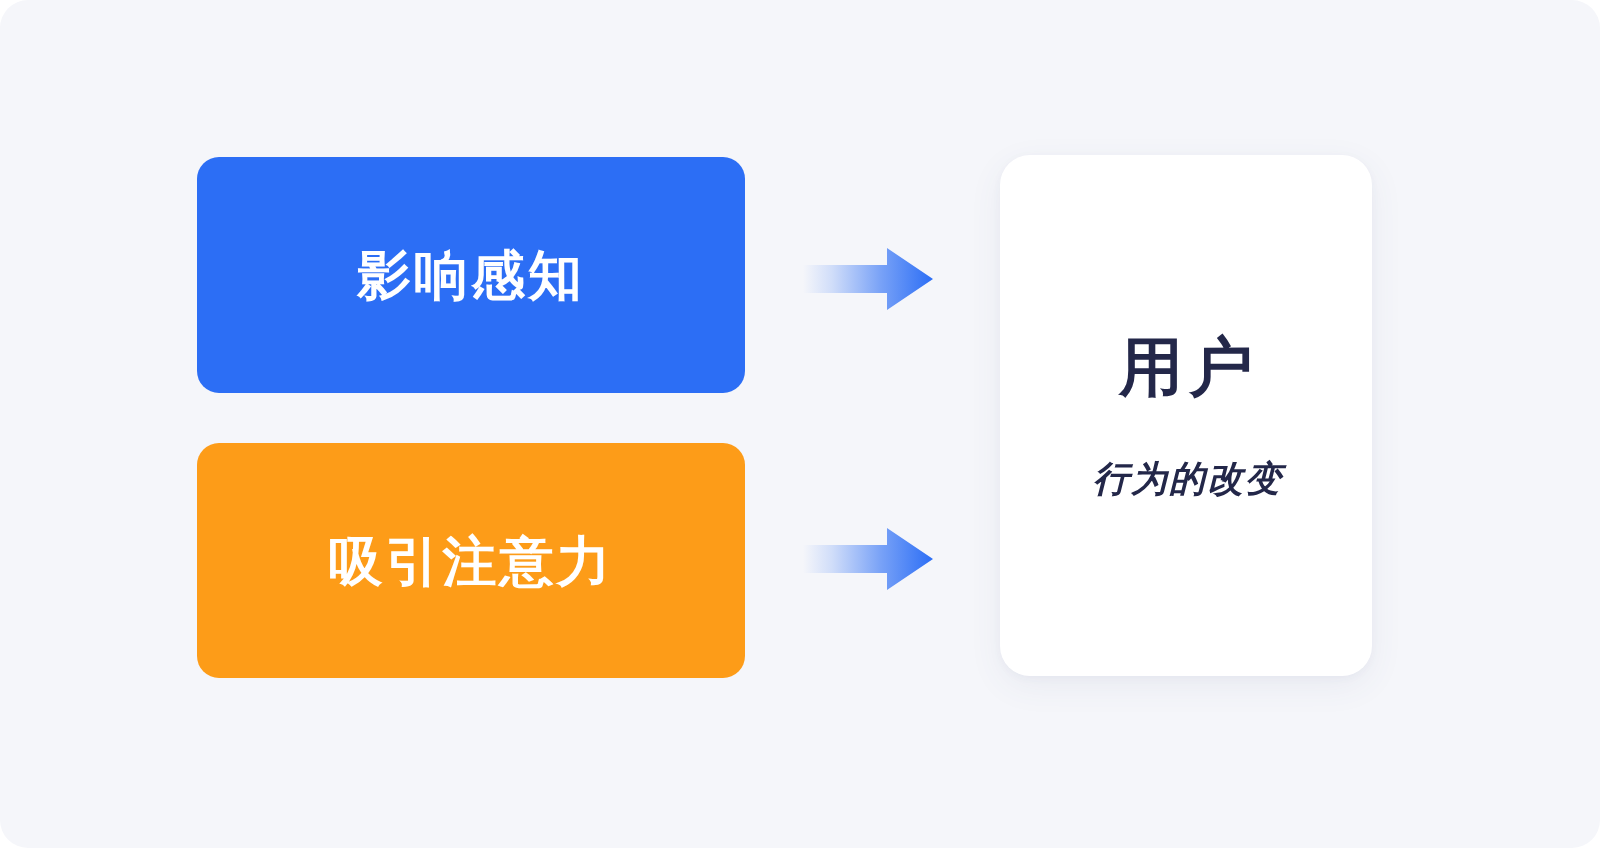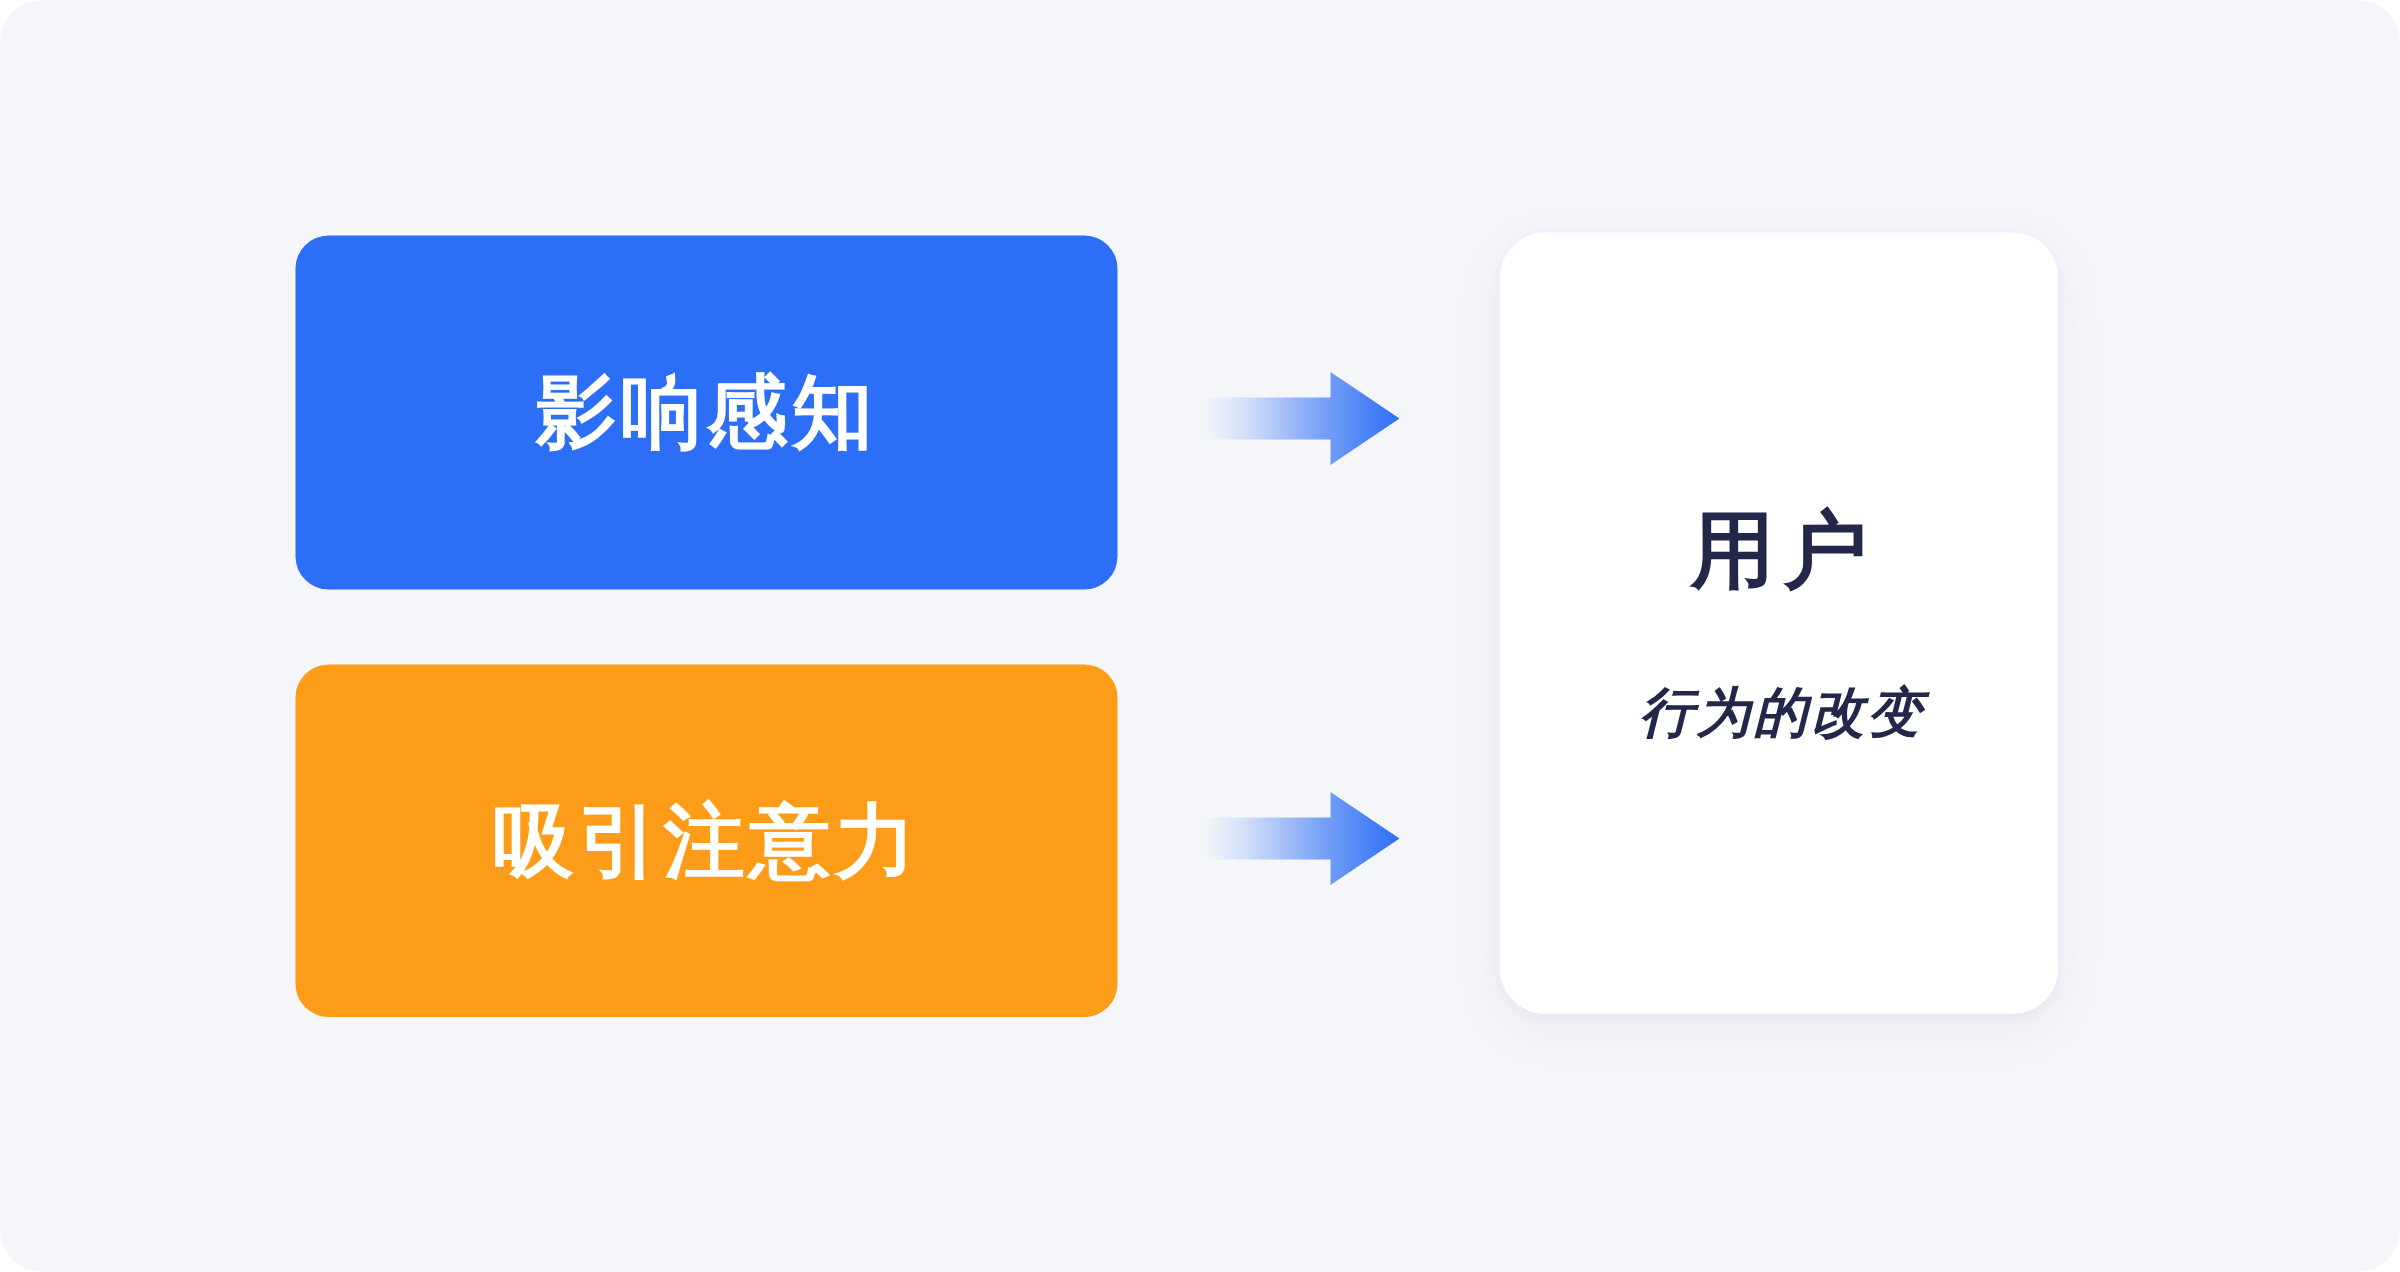"用户" #outcome-title { font-size: 56px -> 64px }
